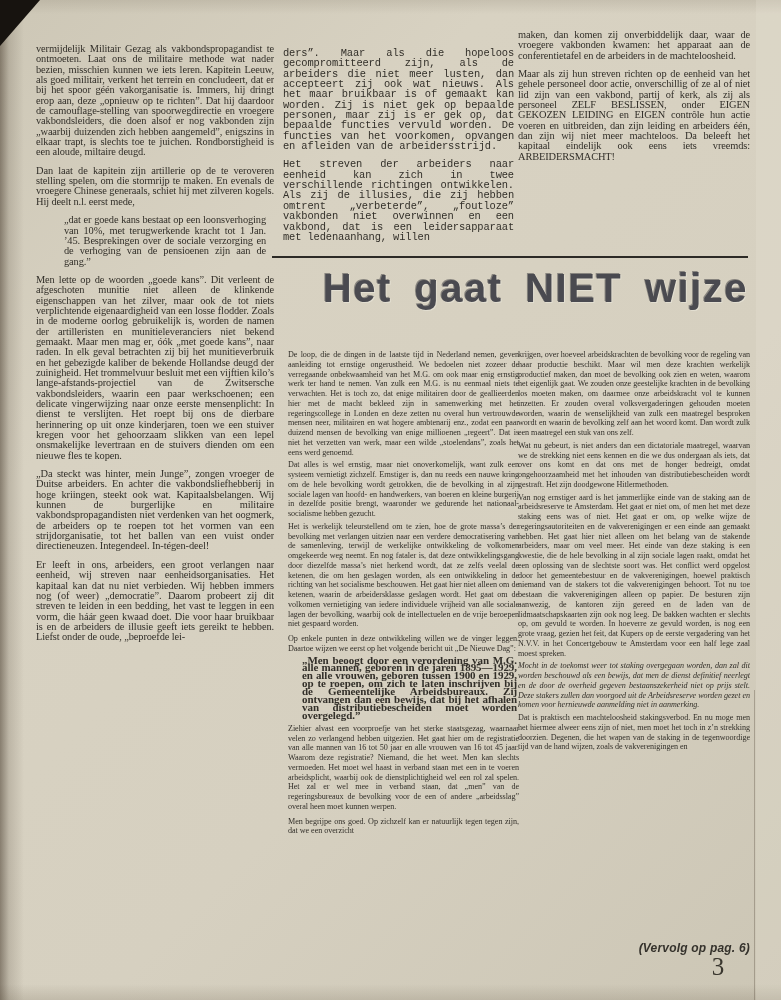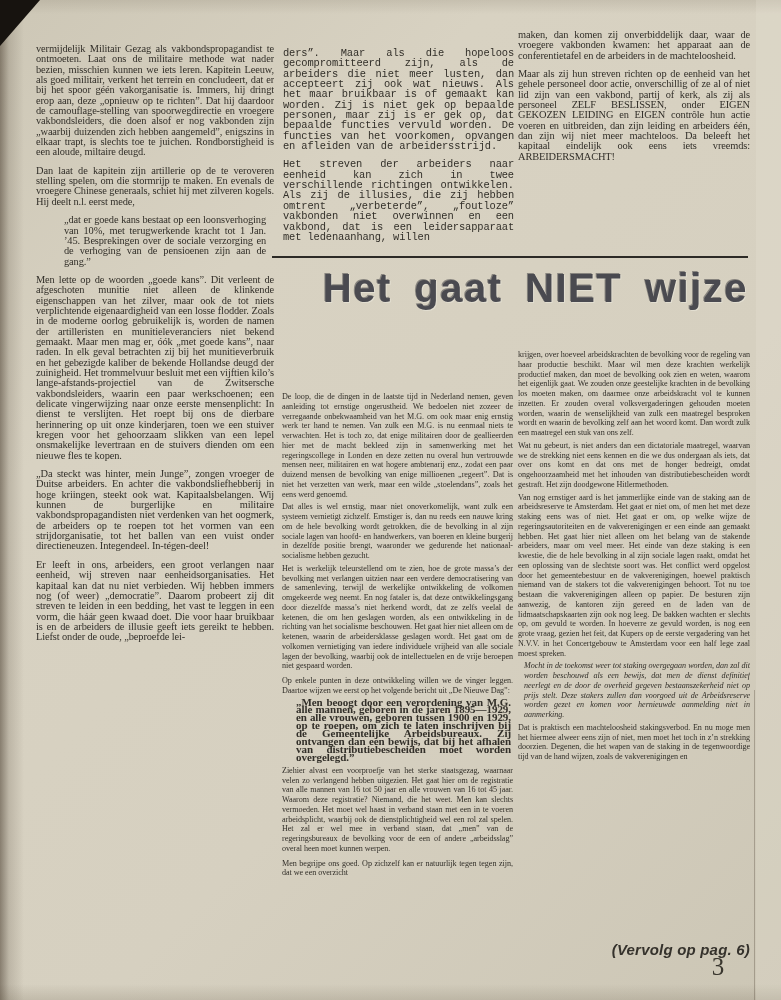"De loop, die de dingen" div.col { left: 282px -> 288px; margin-top: 42px -> none }
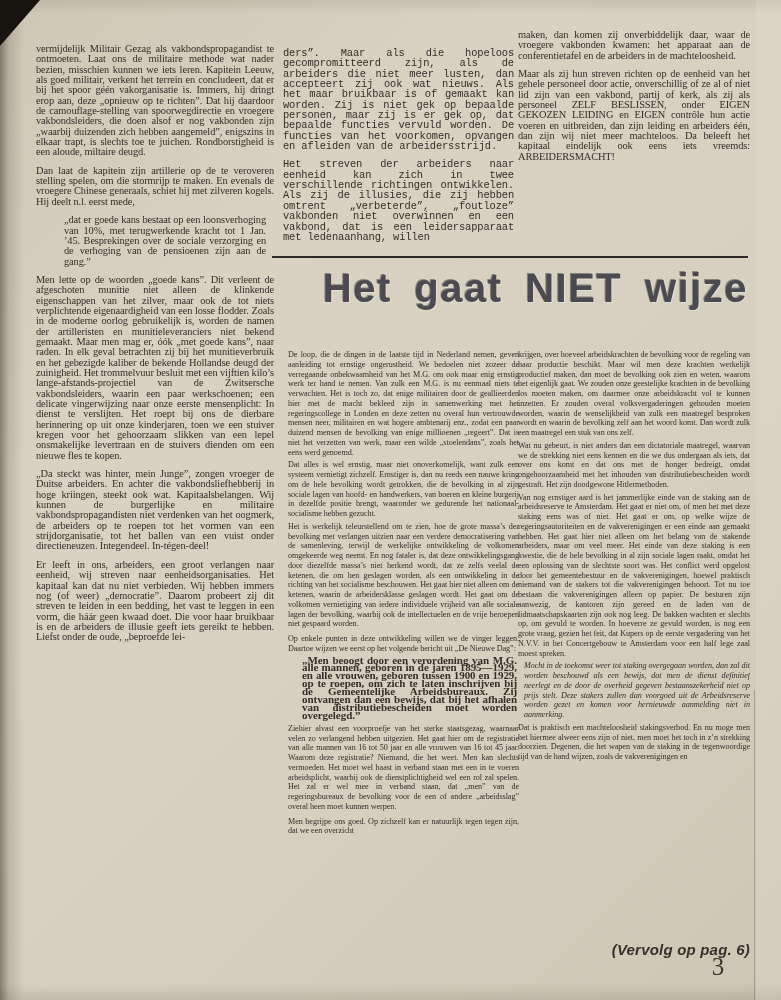"Mocht in de toekomst weer" .col p.para.ital { margin-left: 6px -> none }
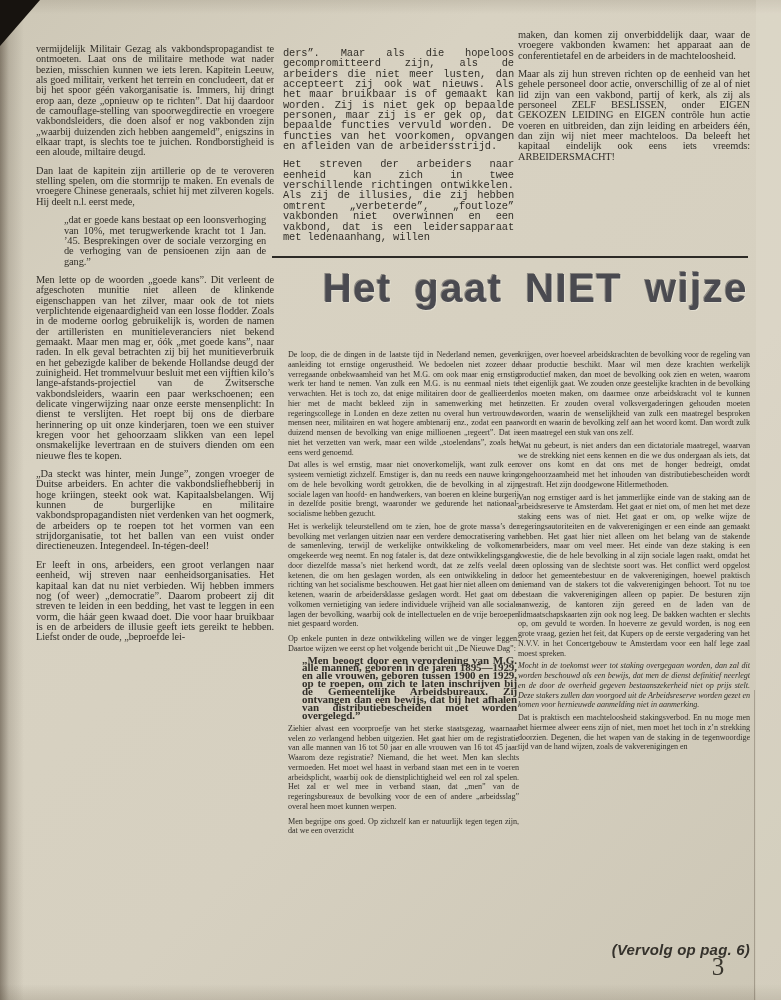"(Vervolg op pag. 6)" .continuation { font-size: 15px -> 12px }
